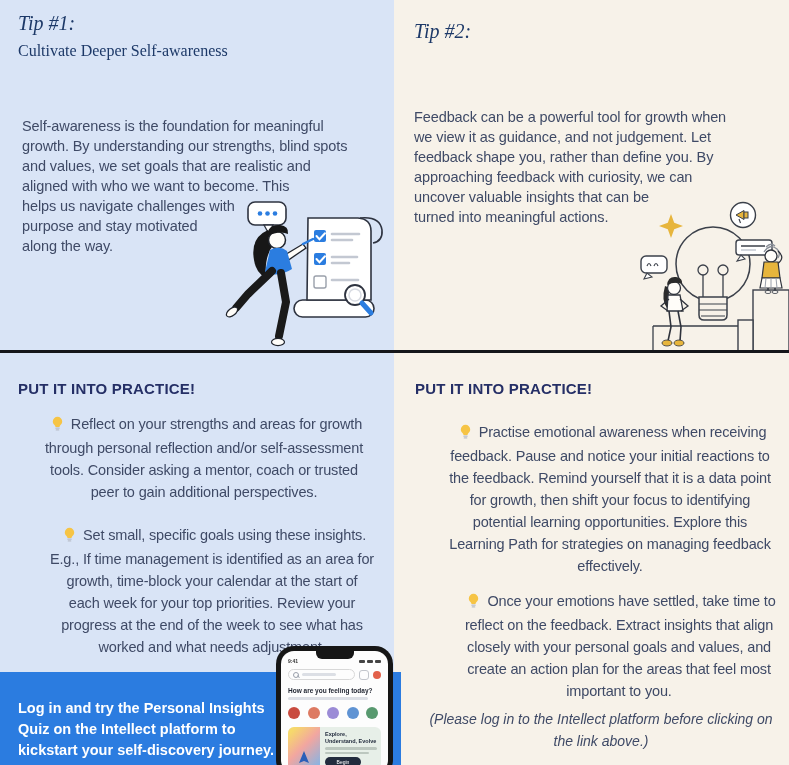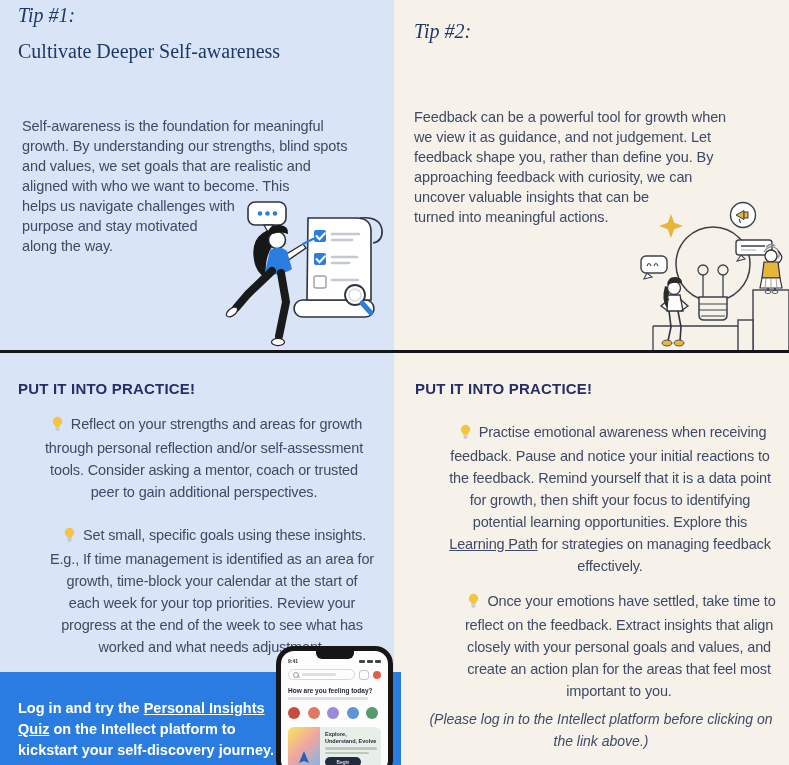"Tip #1:" div.tip-label { top: 4px -> 12px }
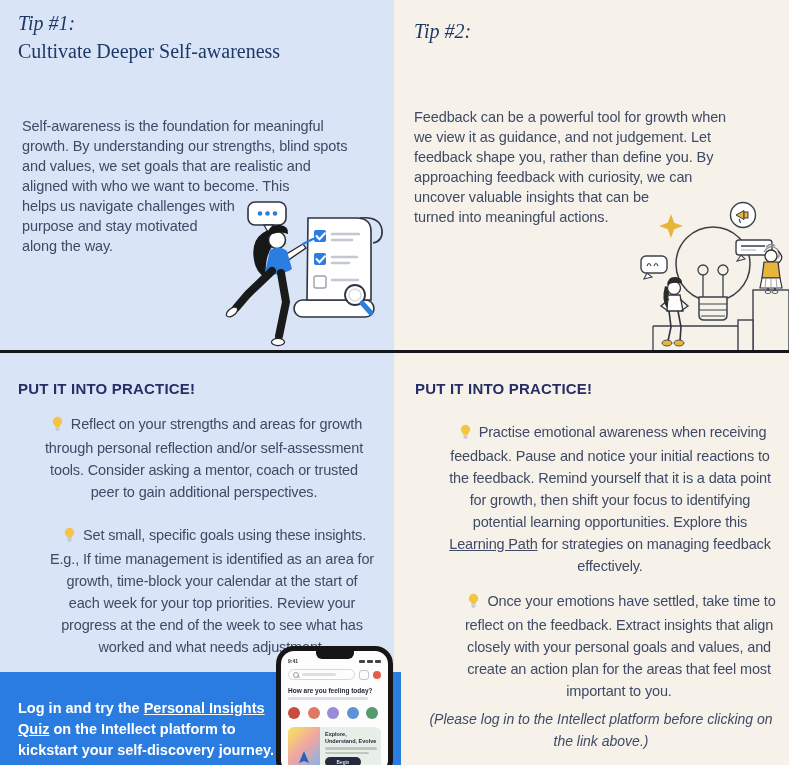"Cultivate Deeper Self-awareness" .tip-title { font-size: 20px -> 16px }
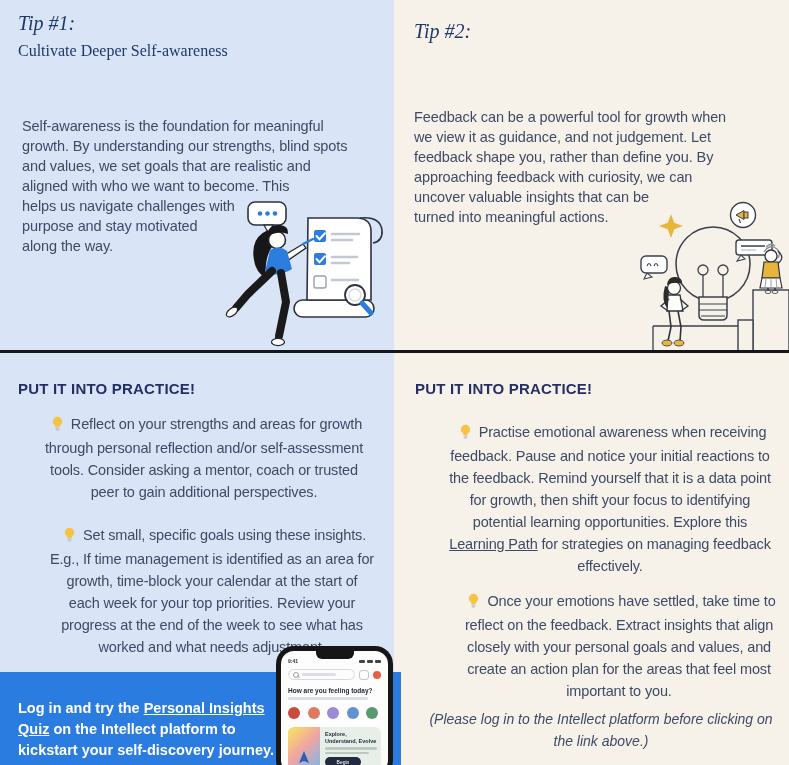"Learning Path" .linku { text-decoration: underline -> none }
